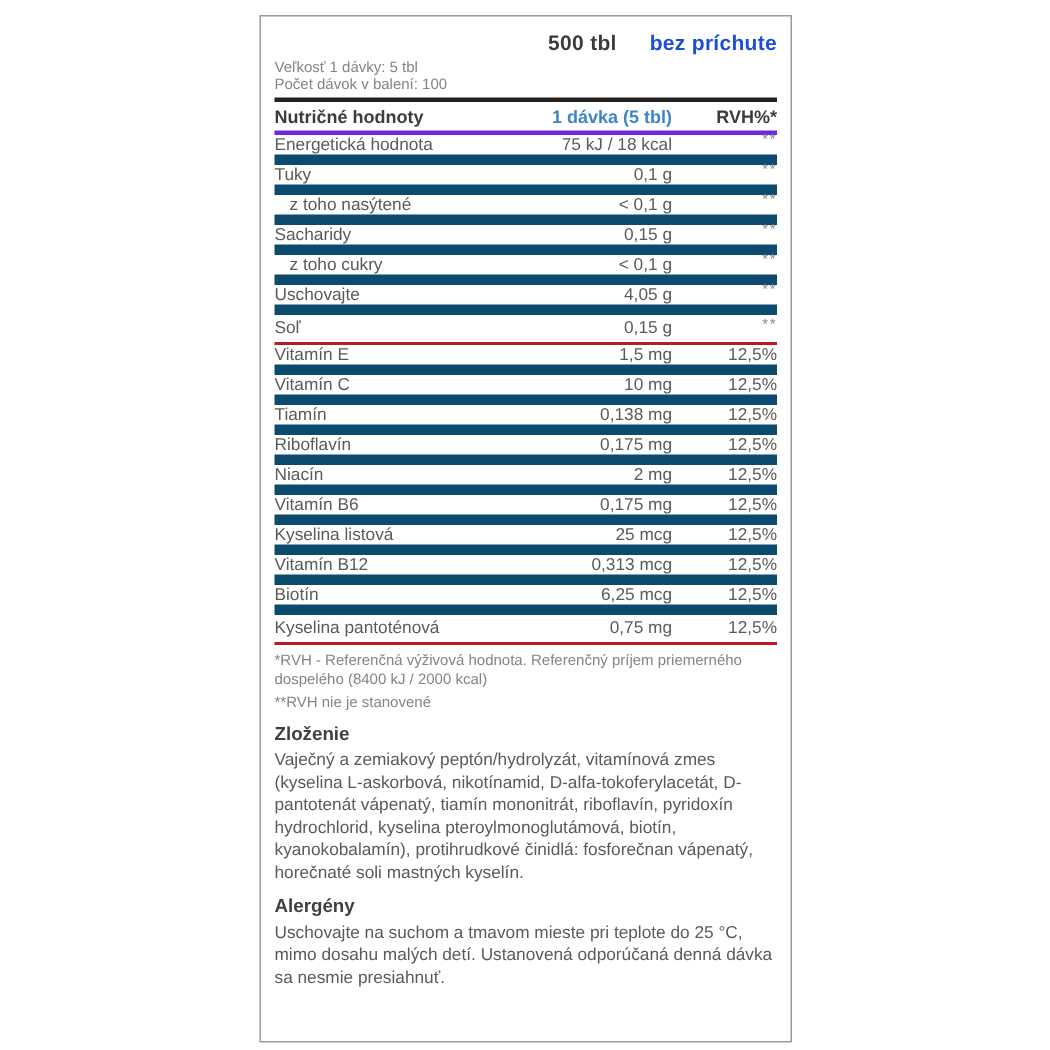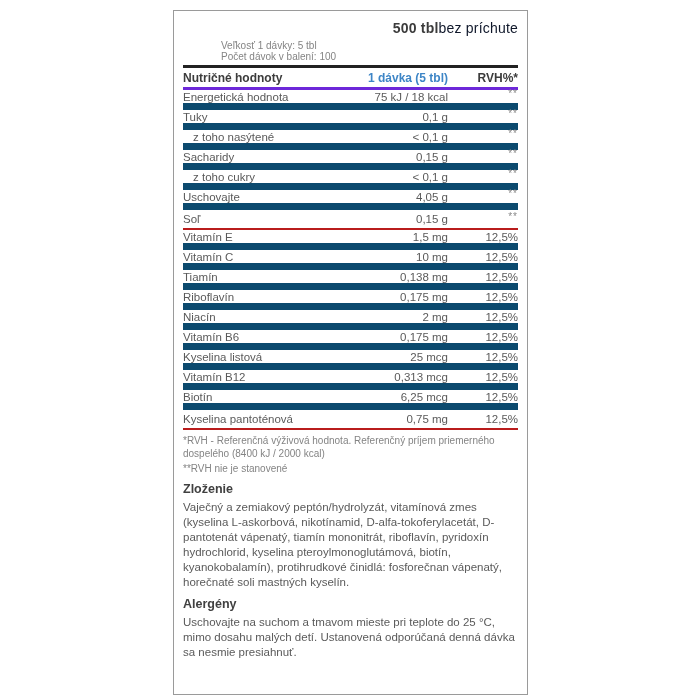"bez príchute" .title-right { color: #0f172a -> #1d4ed8; font-weight: normal -> bold; margin-left: none -> 22px }
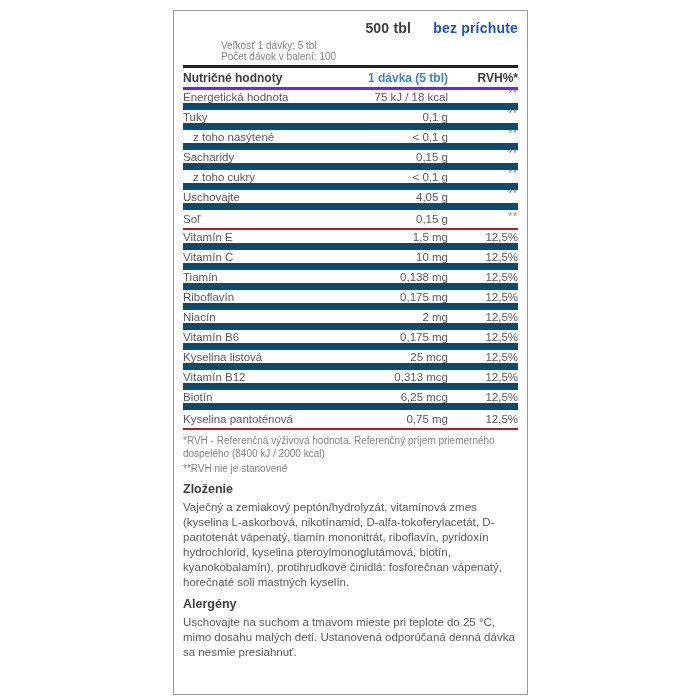"Veľkosť 1 dávky: 5 tbl" .serving div { margin-left: 38px -> none }
